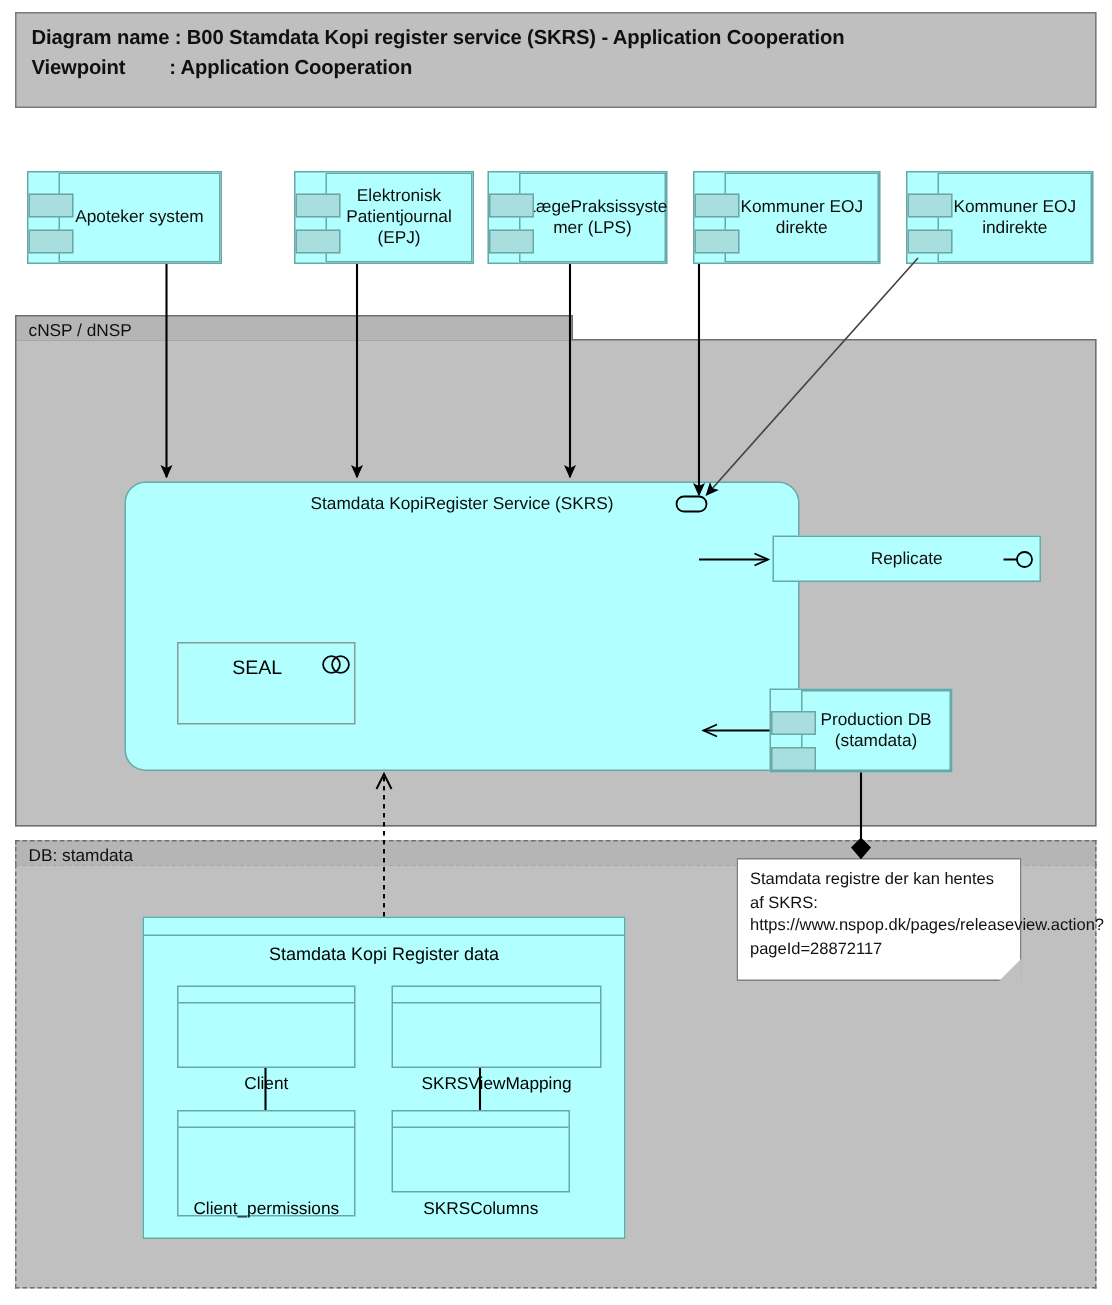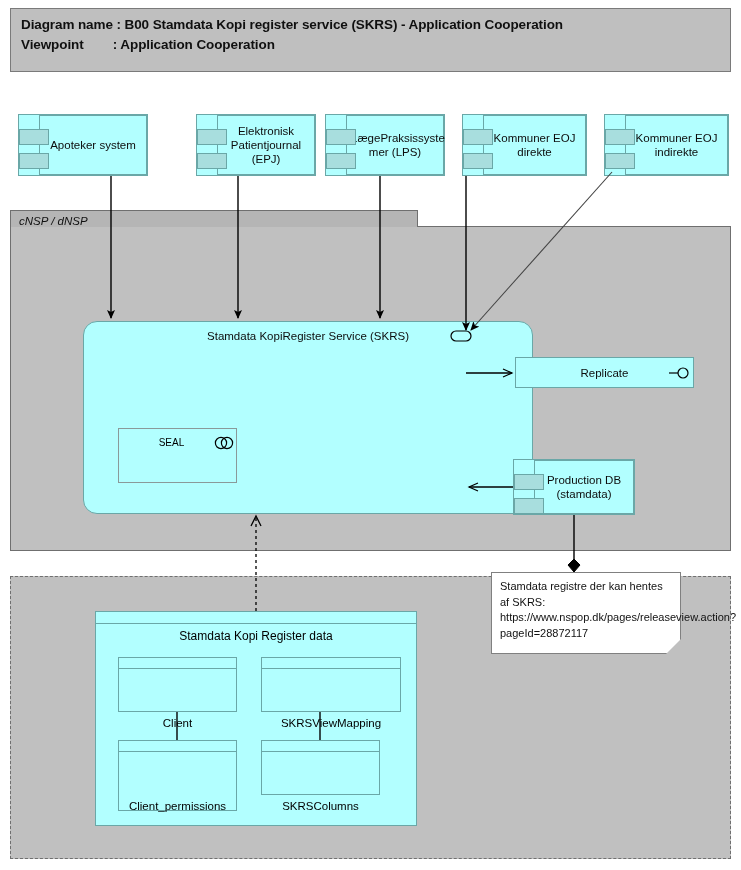"cNSP / dNSP" div.group-tab { font-style: italic -> none; width: 408px -> 372px }
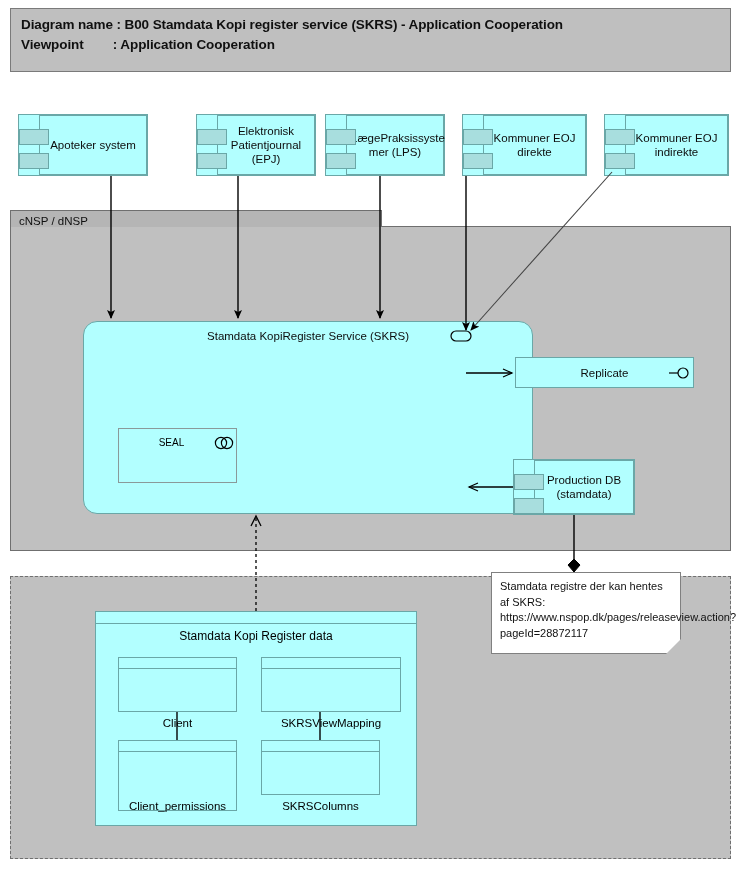"SEAL" .collab .co-label { font-size: 10px -> 13px }
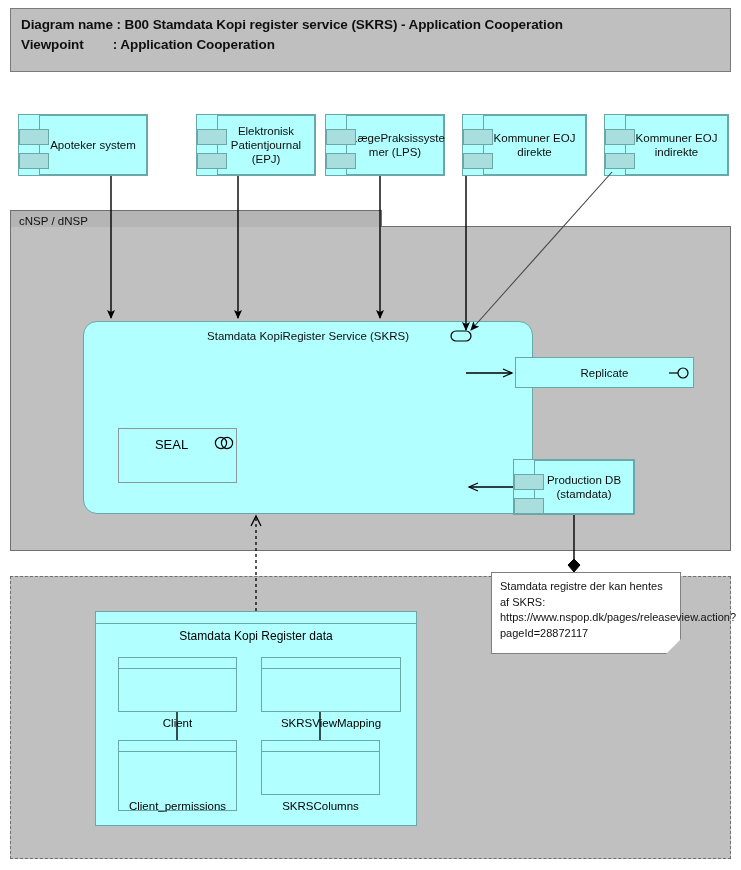"DB: stamdata" div.group-tab { html: none -> <div>DB: stamdata</div> }
